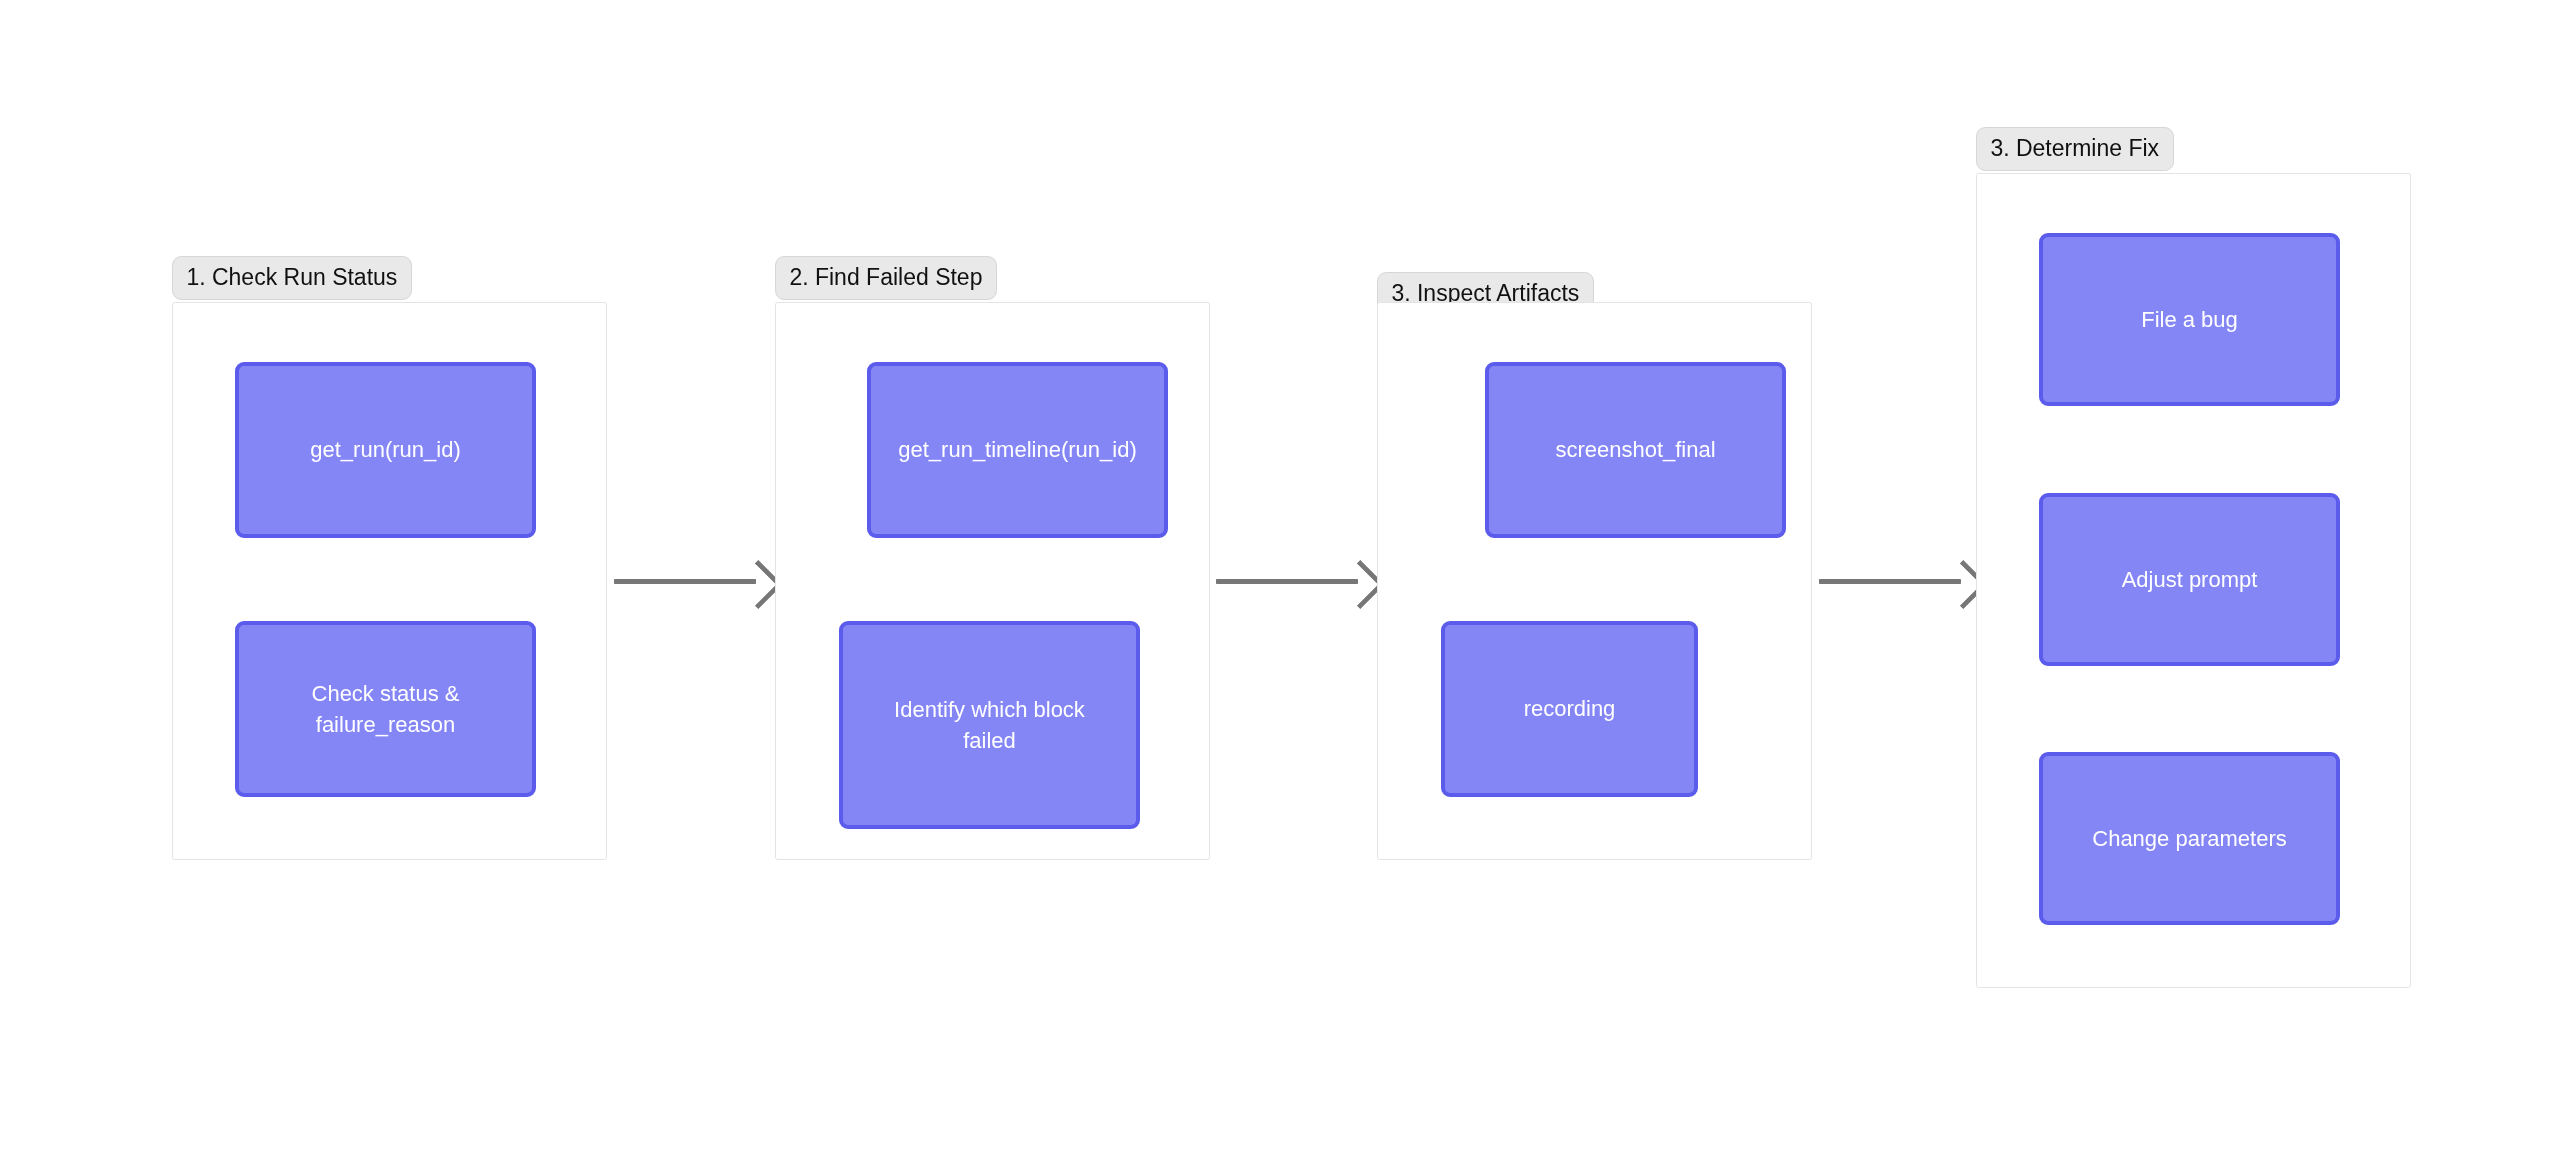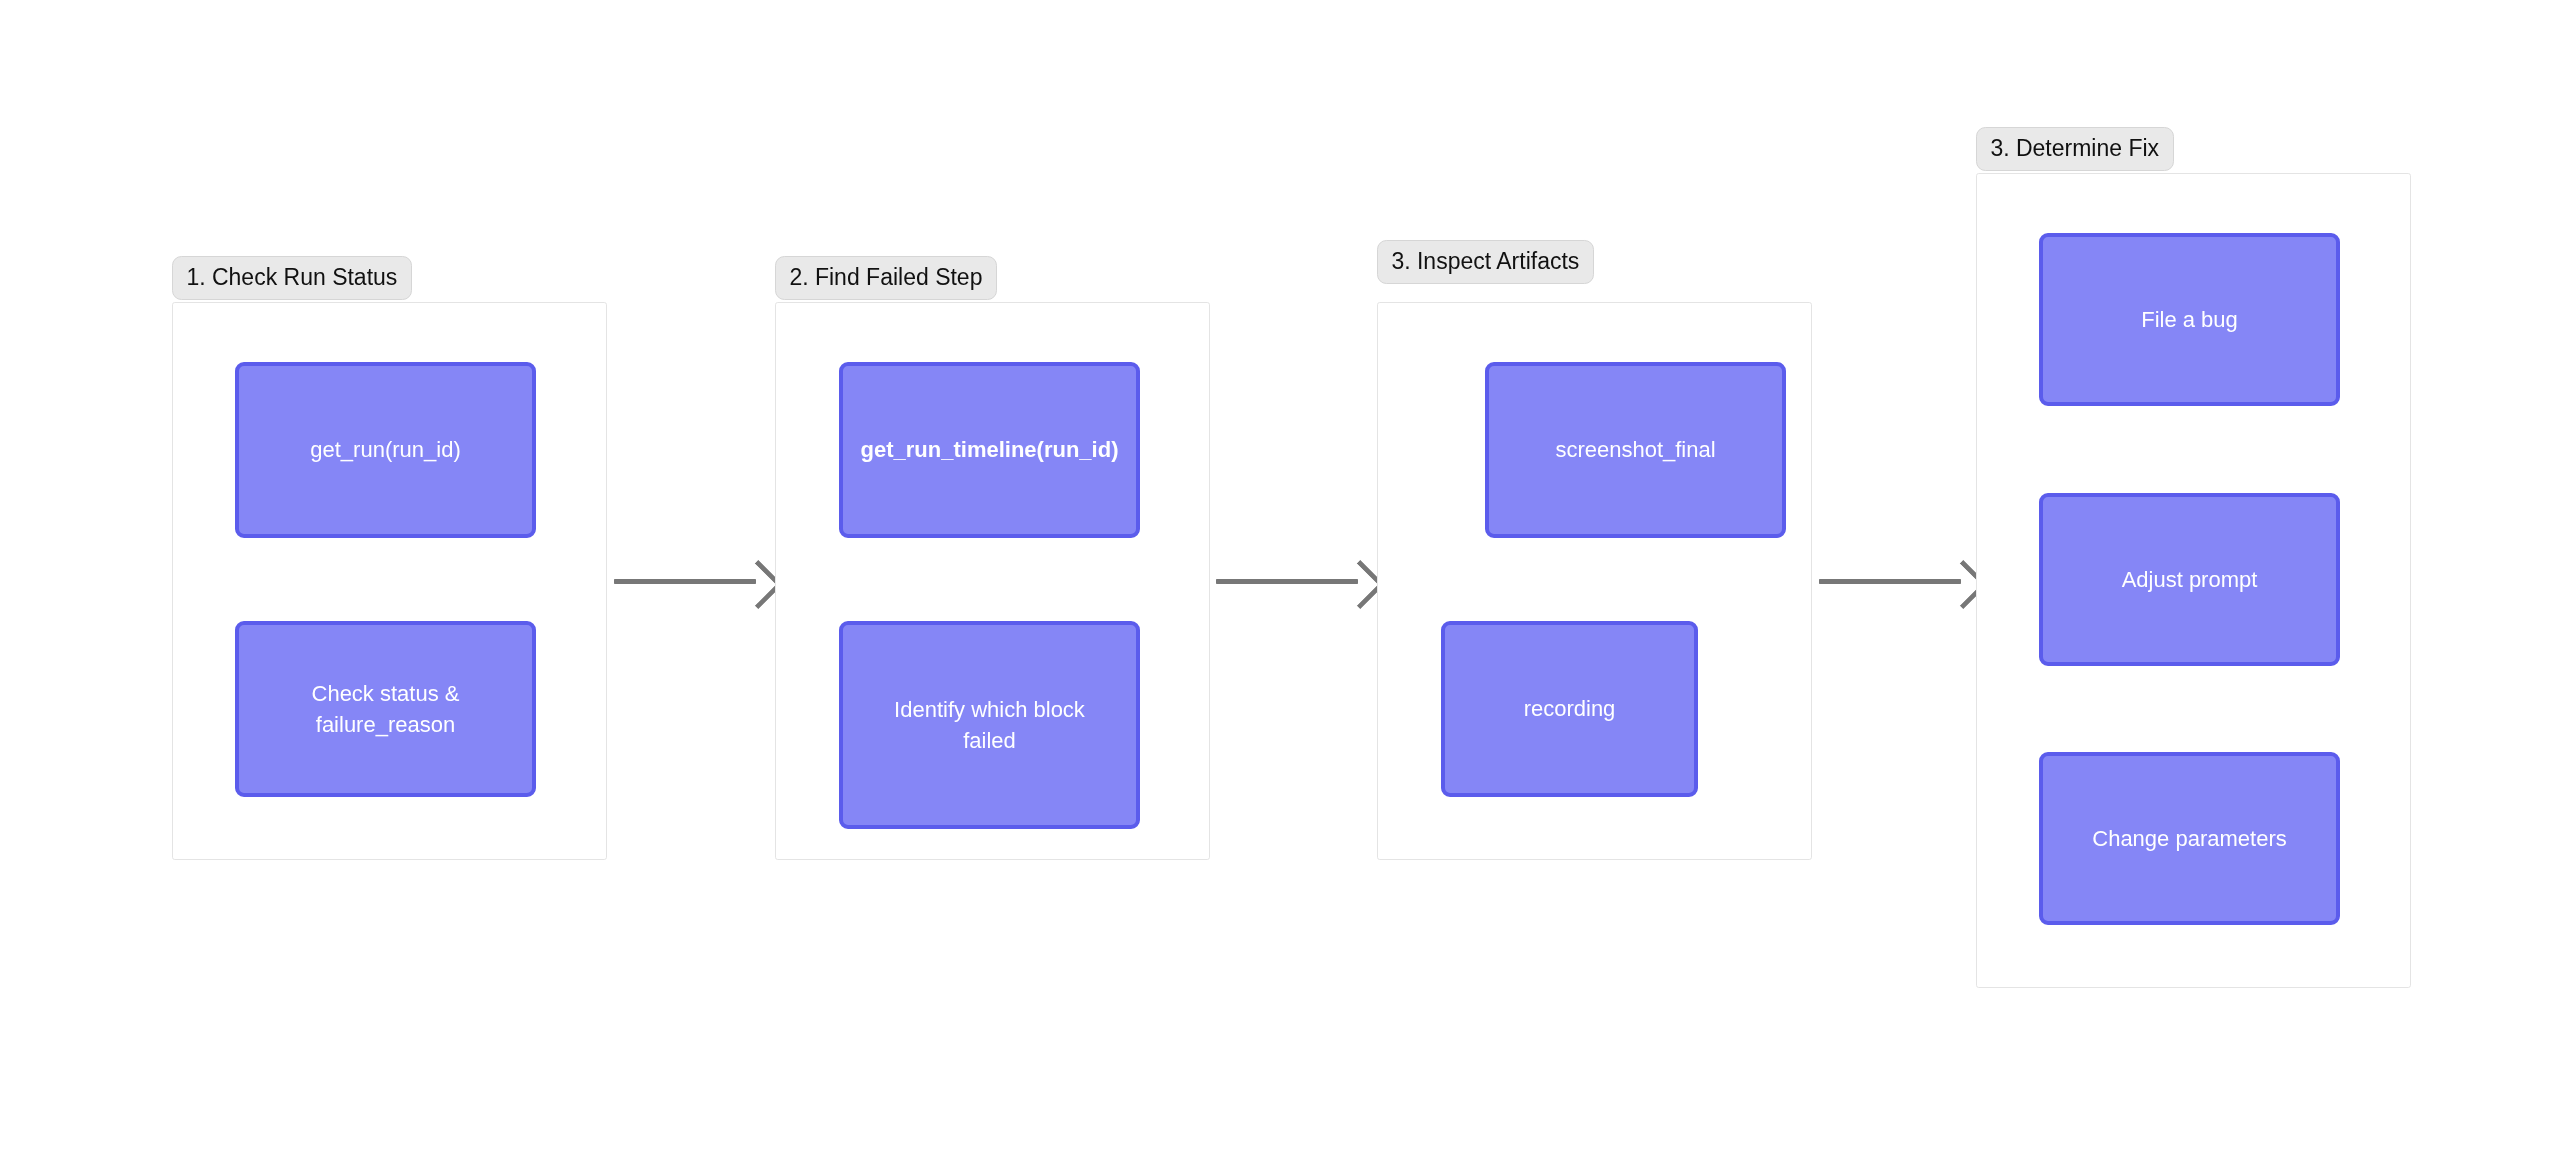"3. Inspect Artifacts" div.group-chip { top: 240px -> 272px }
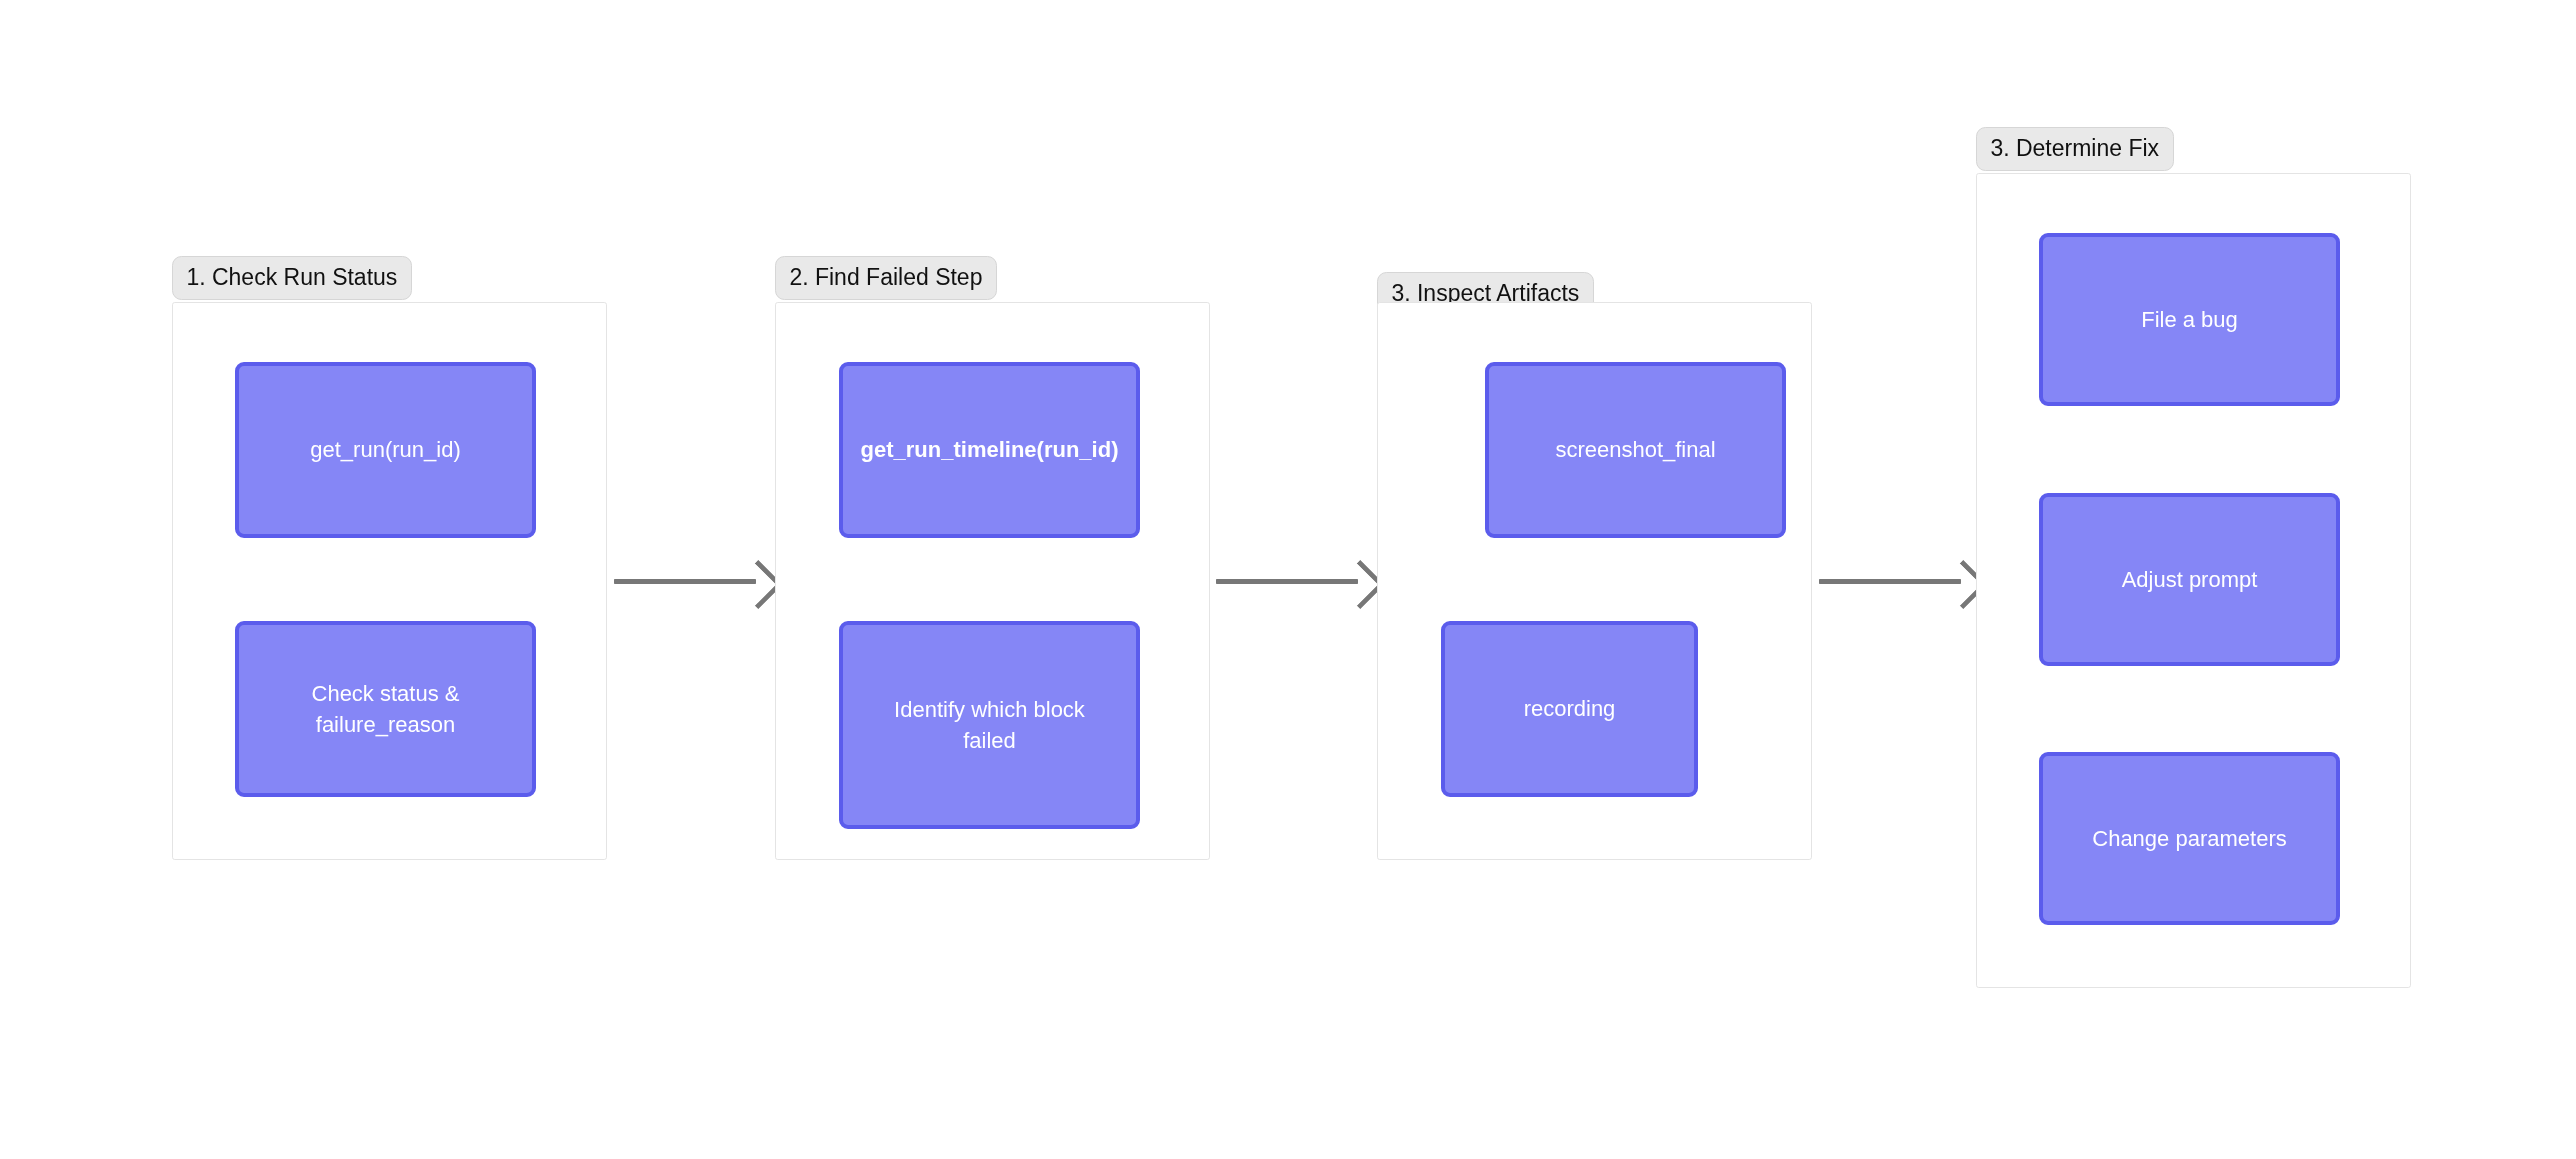"get_run_timeline(run_id)" div.node { font-weight: bold -> none; left: 839px -> 867px }
